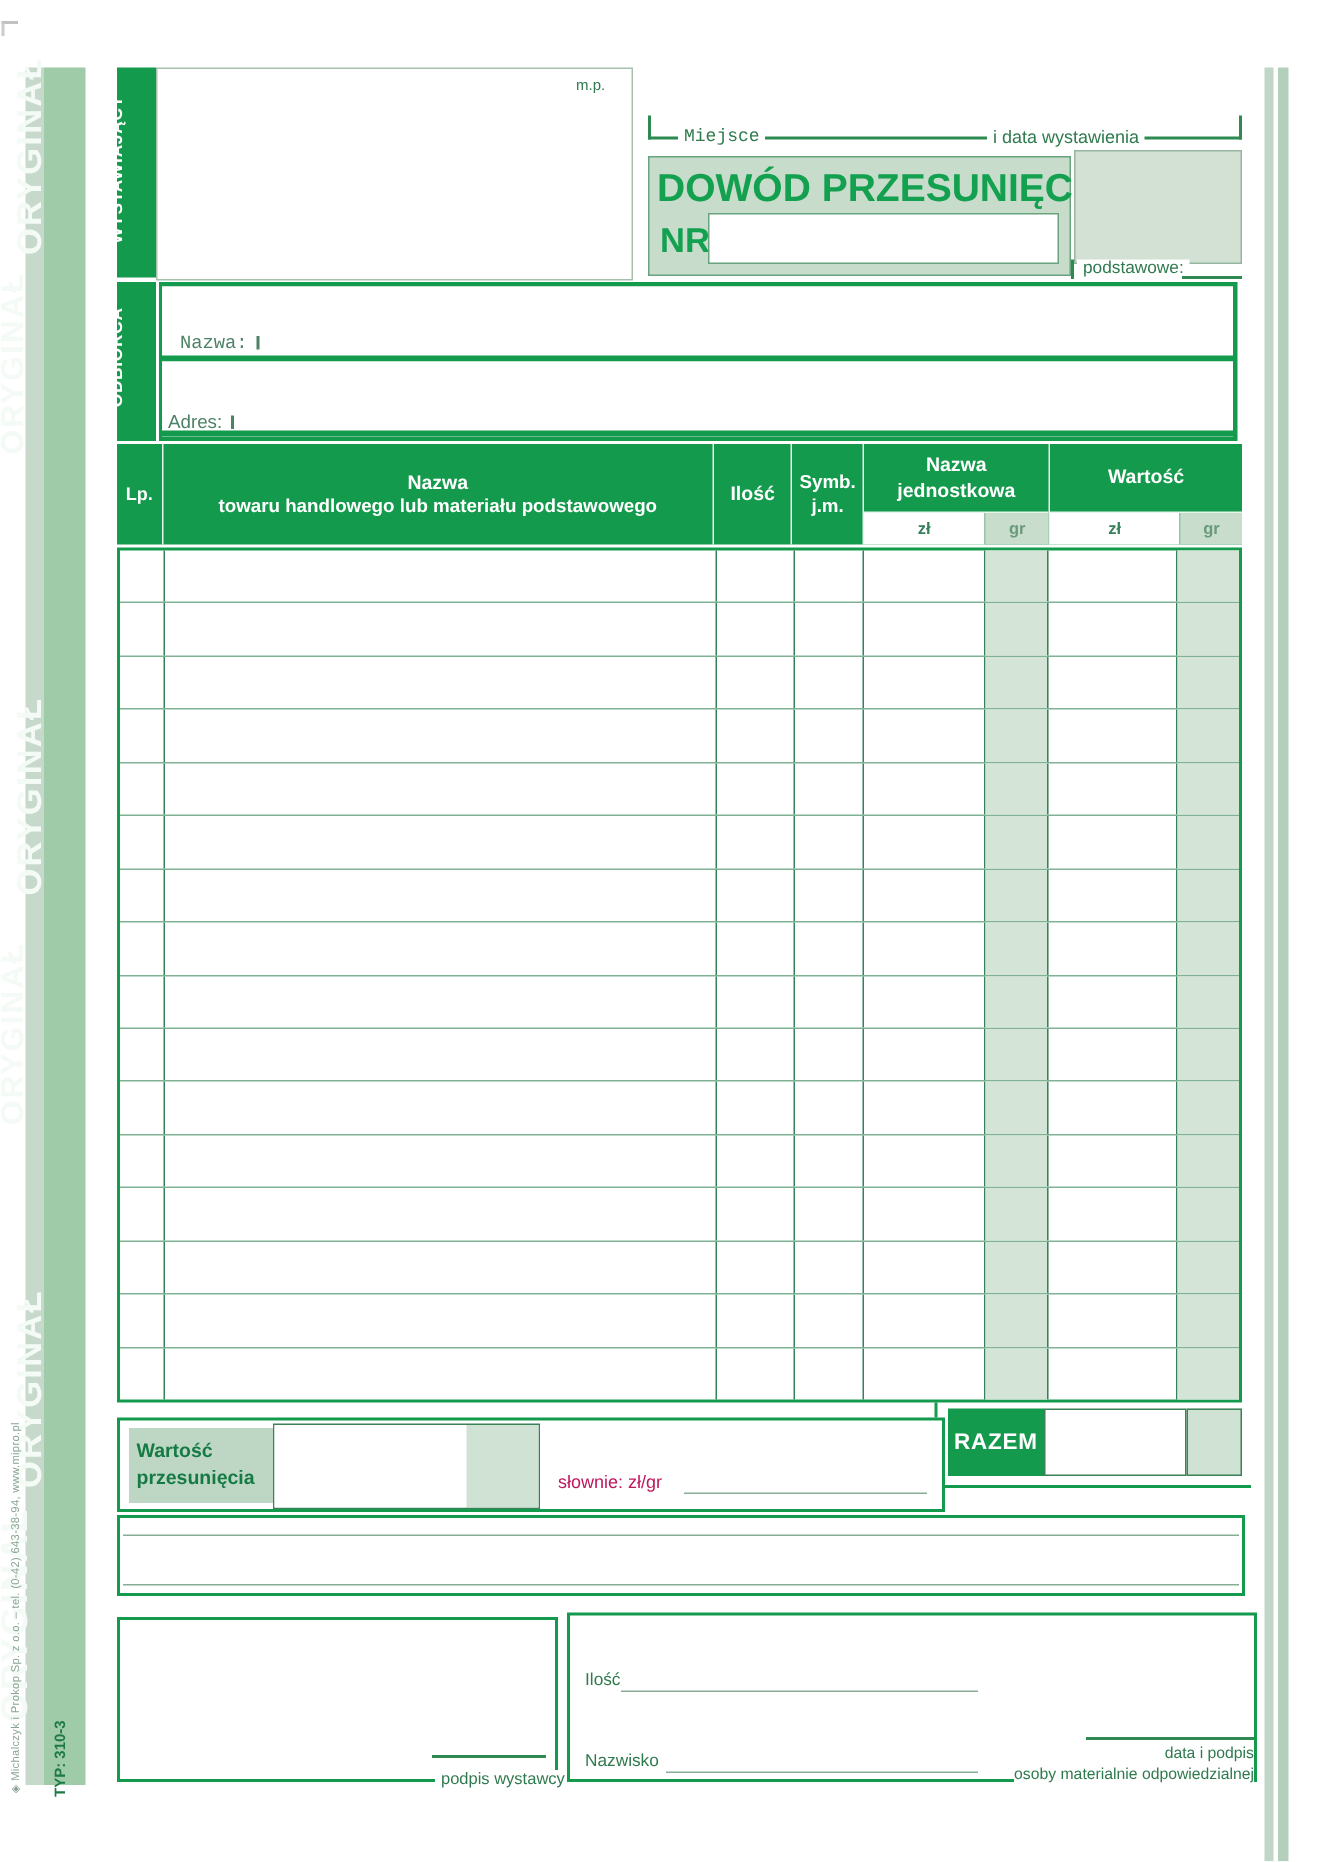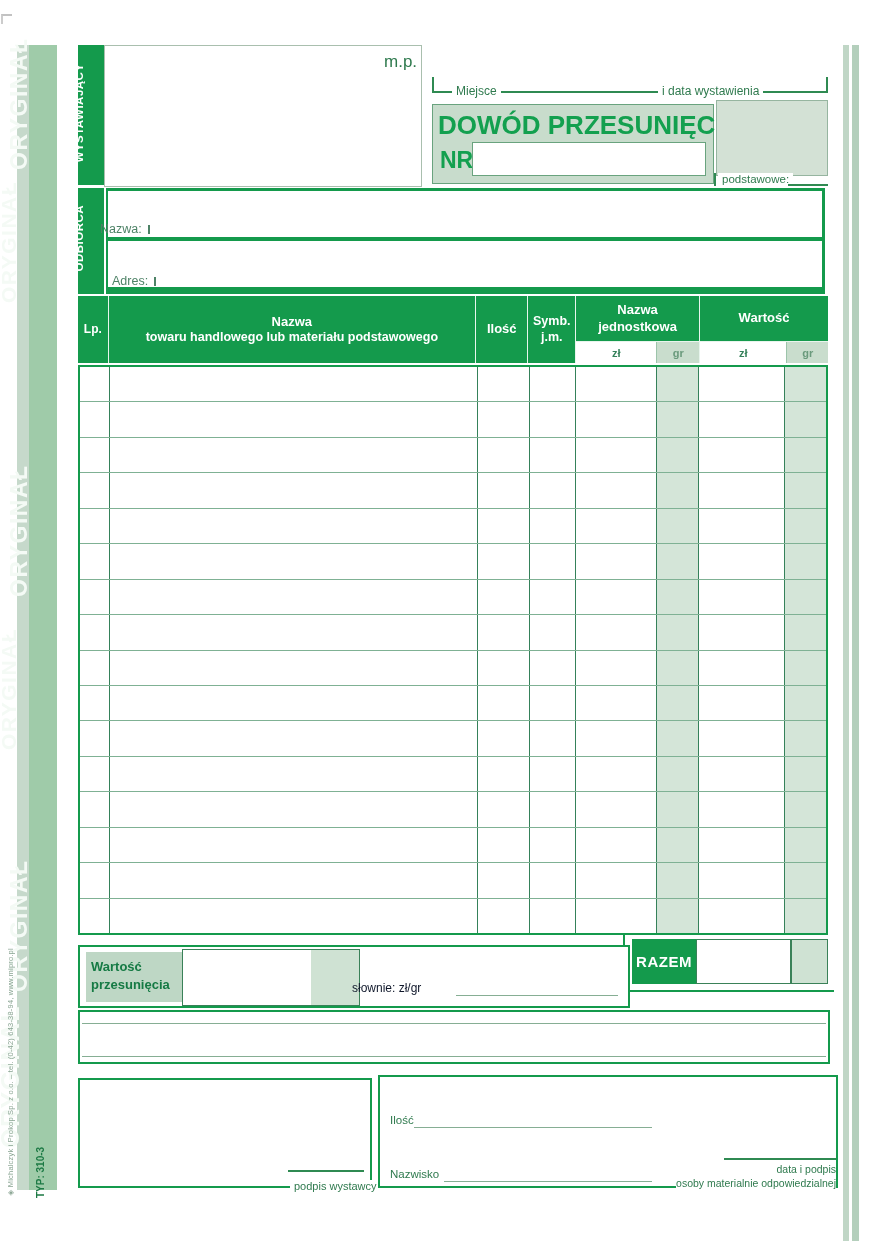"m.p." div.abs { font-size: 17px -> 10px }
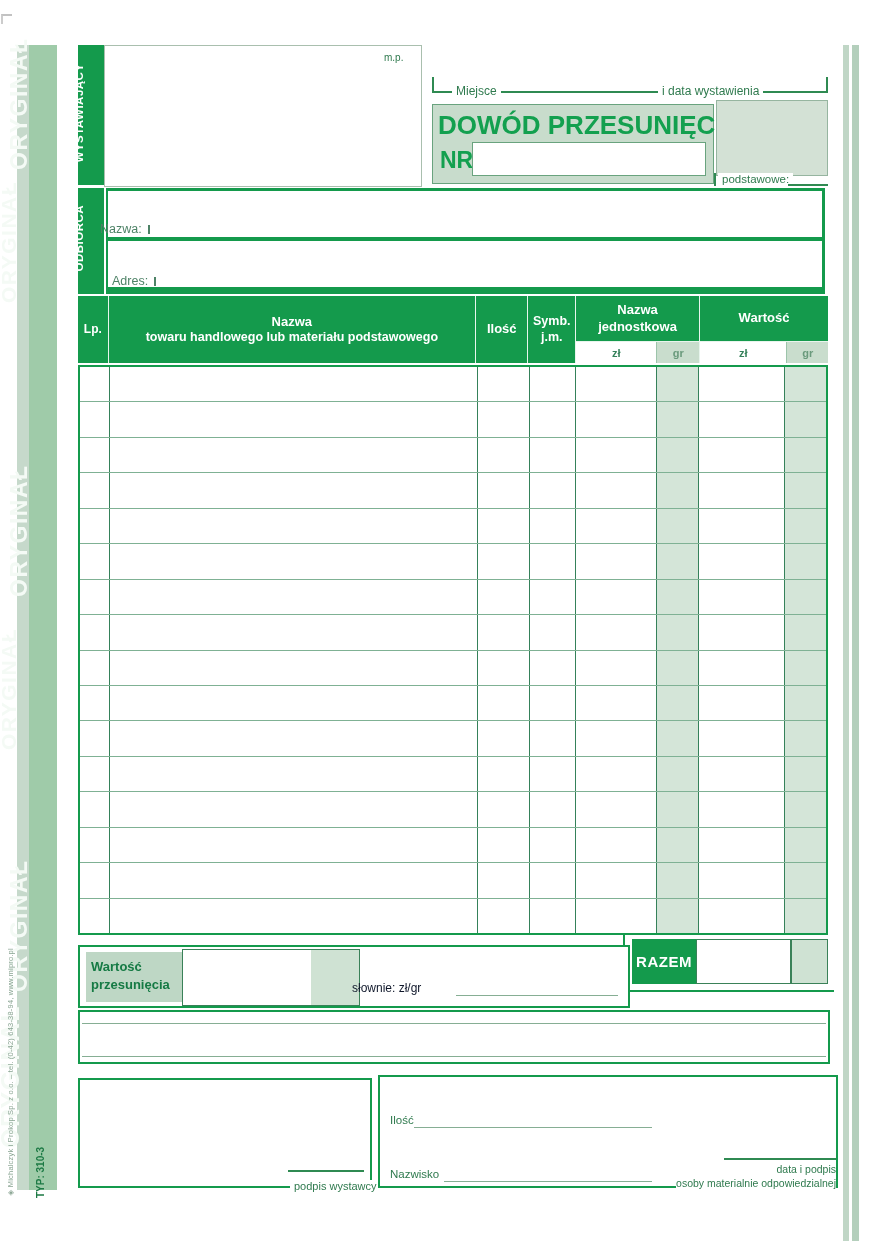"Miejsce" div.lbl { font-family: none -> Liberation Mono, monospace }
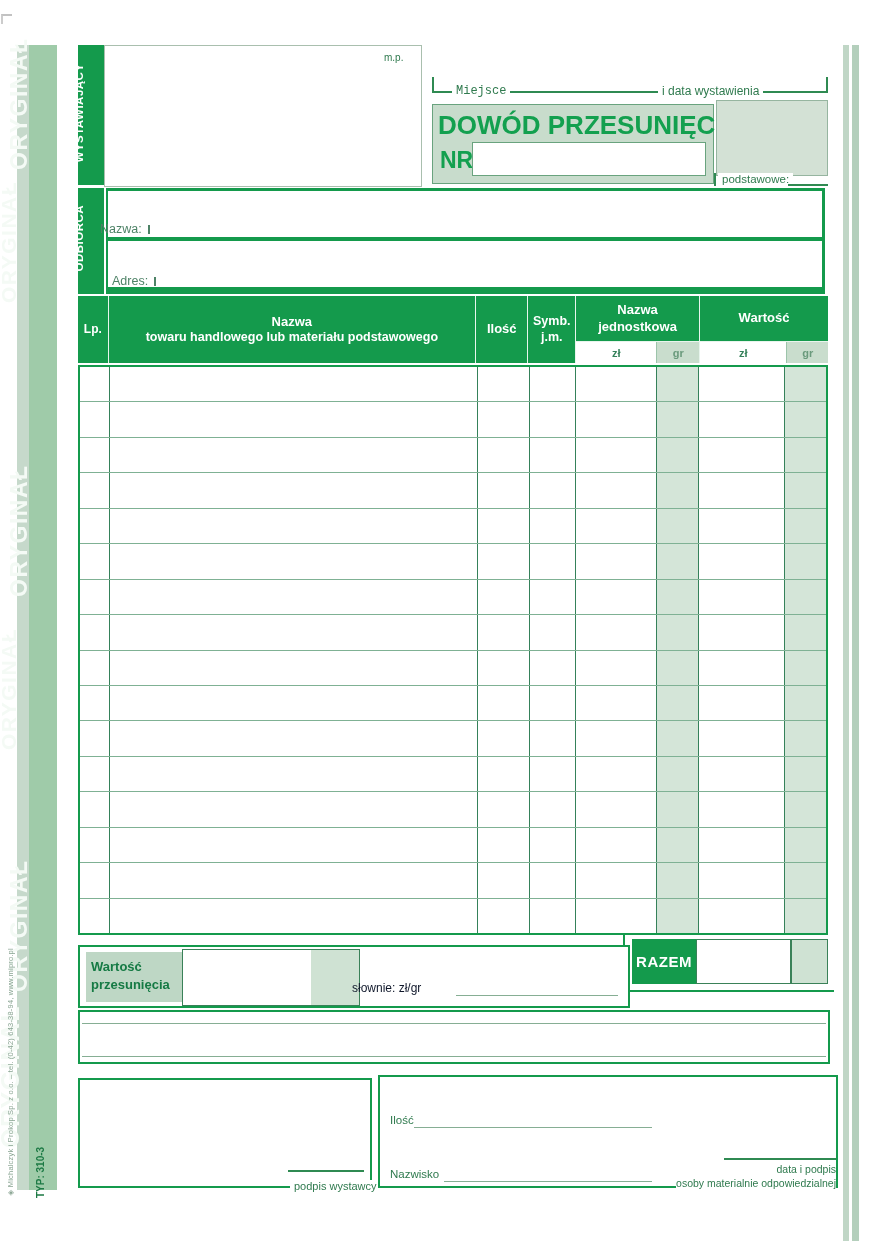"Nazwa:" div.abs { font-family: none -> Liberation Mono, monospace; left: 100px -> 120px }
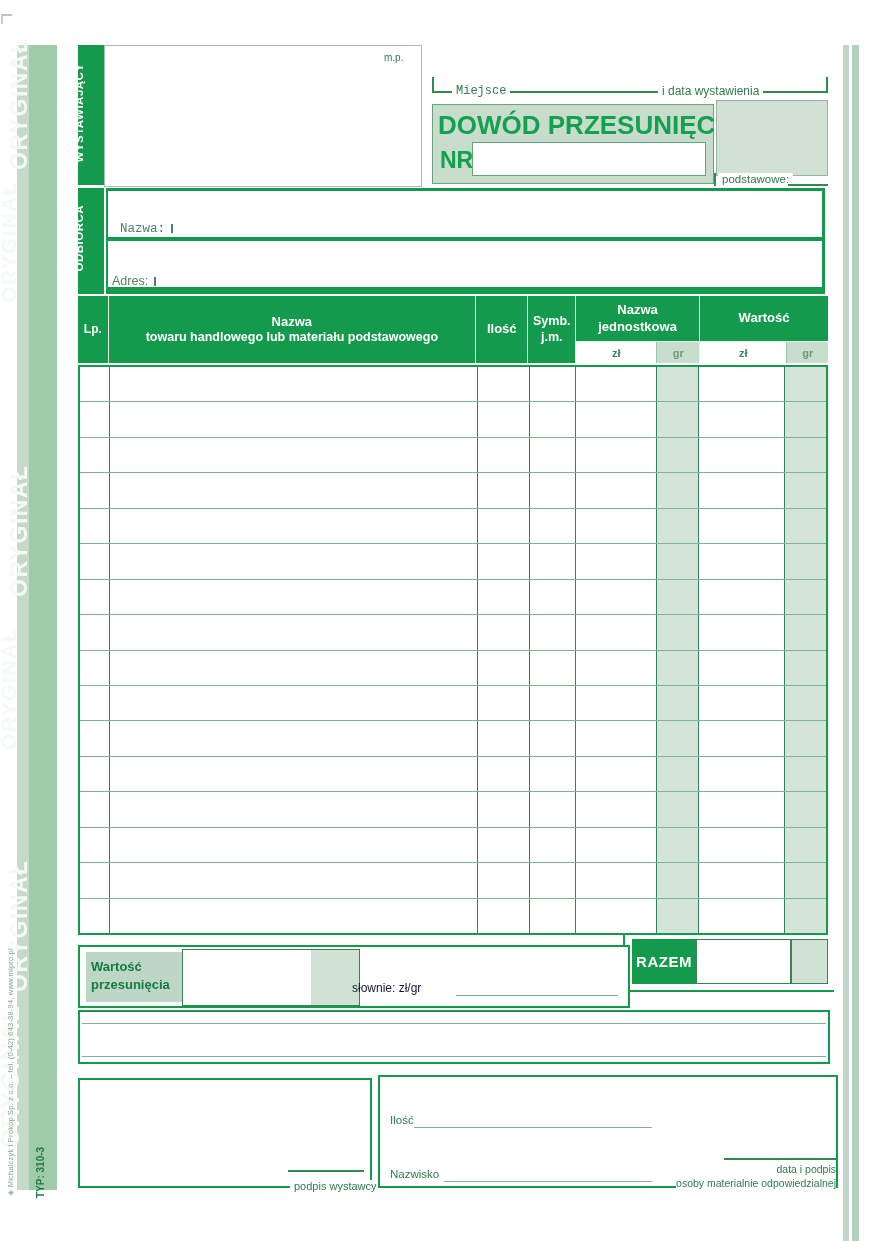"słownie: zł/gr" div.abs { color: #0f172a -> #be185d; left: 352px -> 372px }
